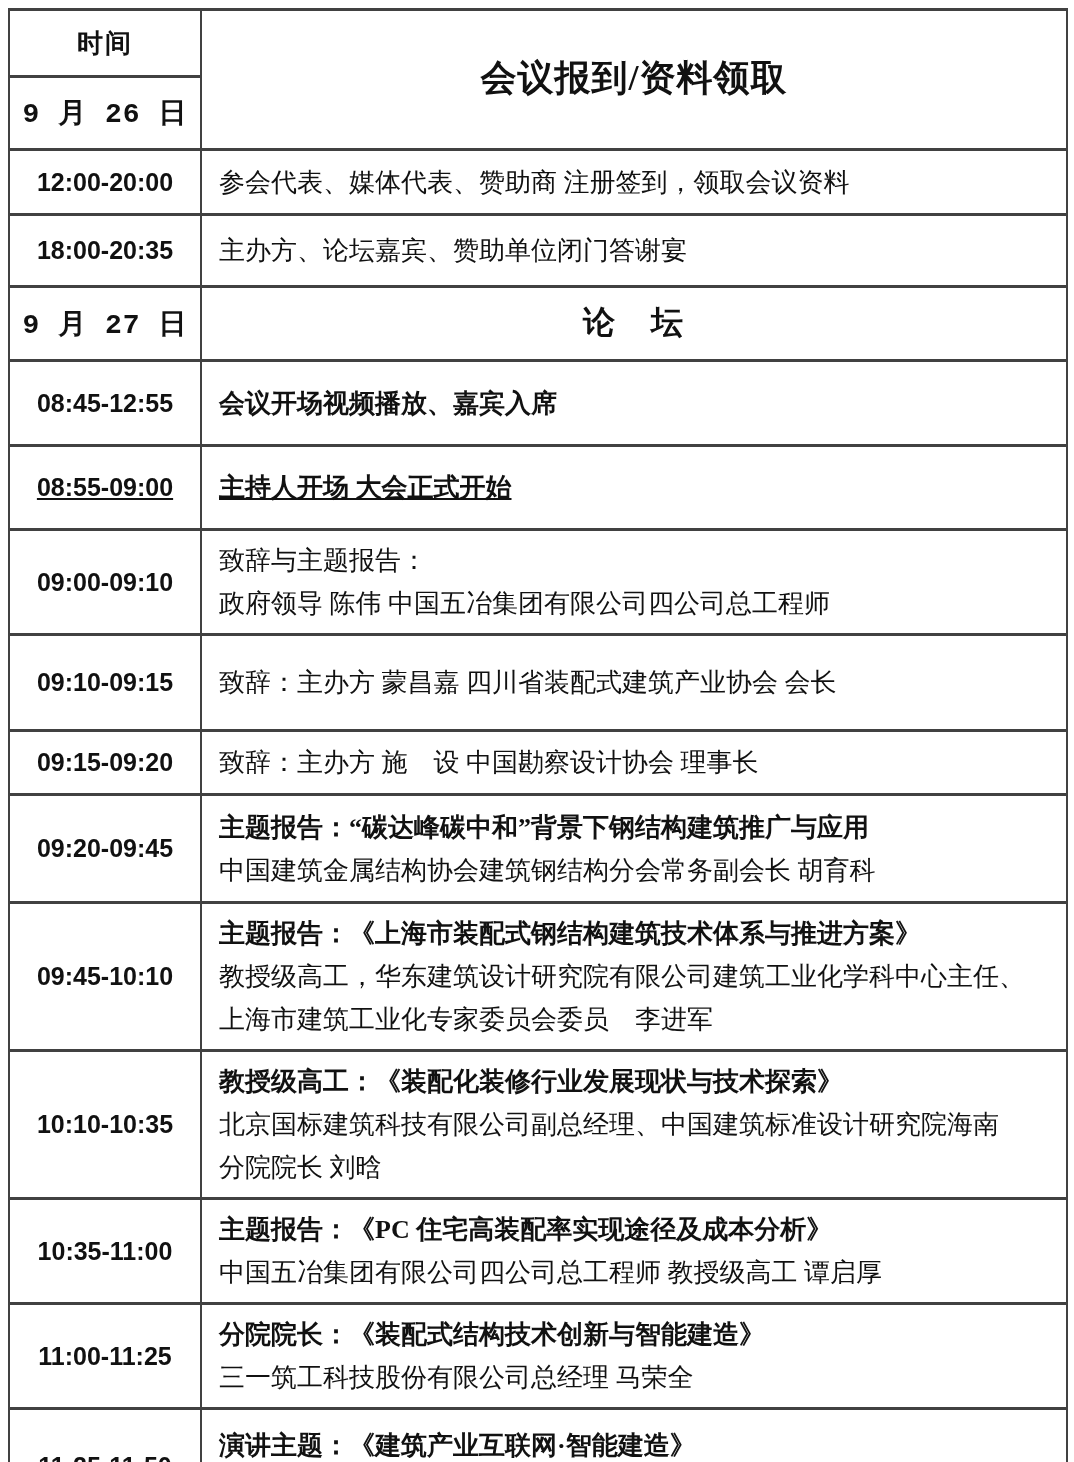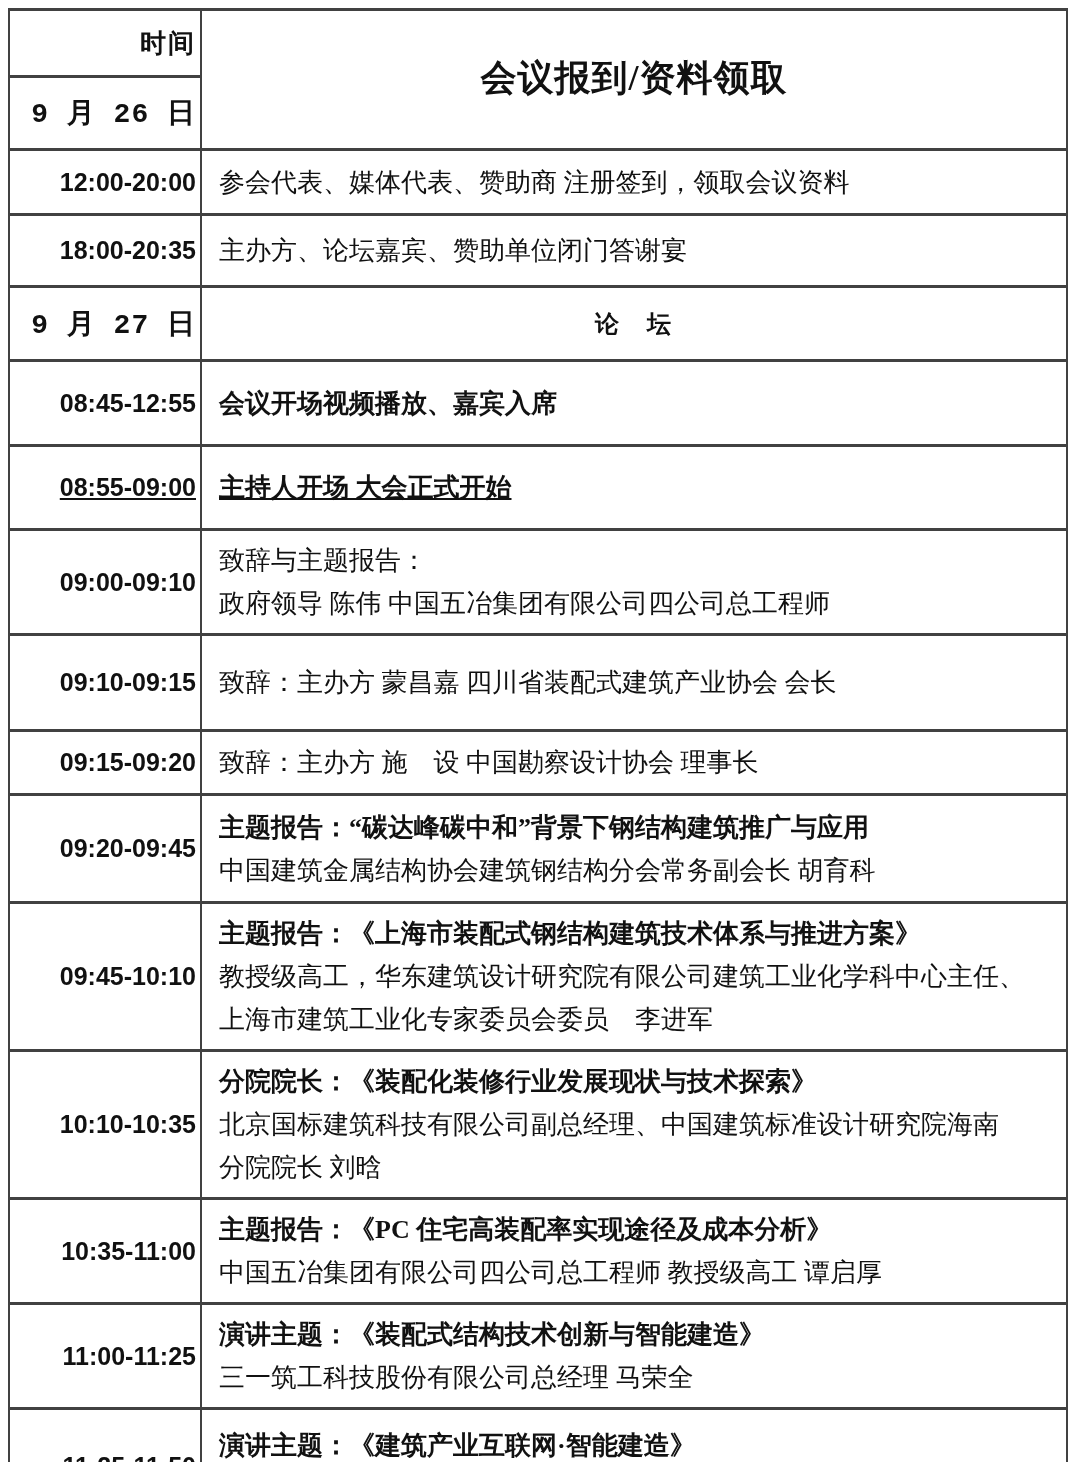"时间" td.time-cell { text-align: right -> center }
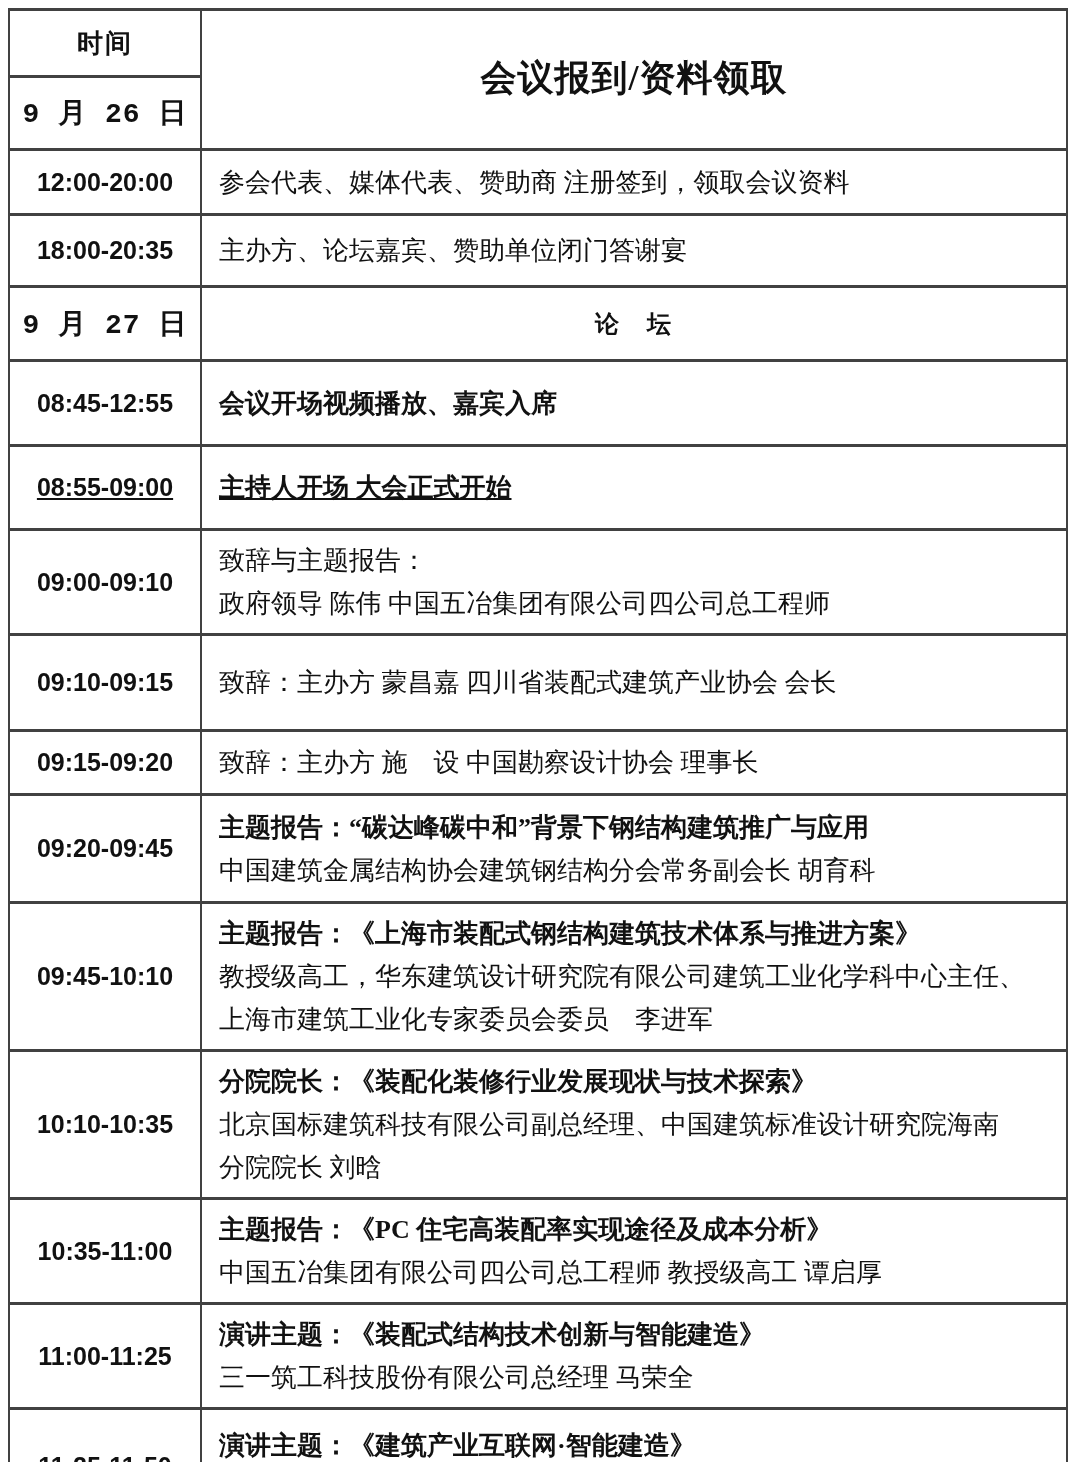"论 坛" .section-title { font-size: 24px -> 32px }
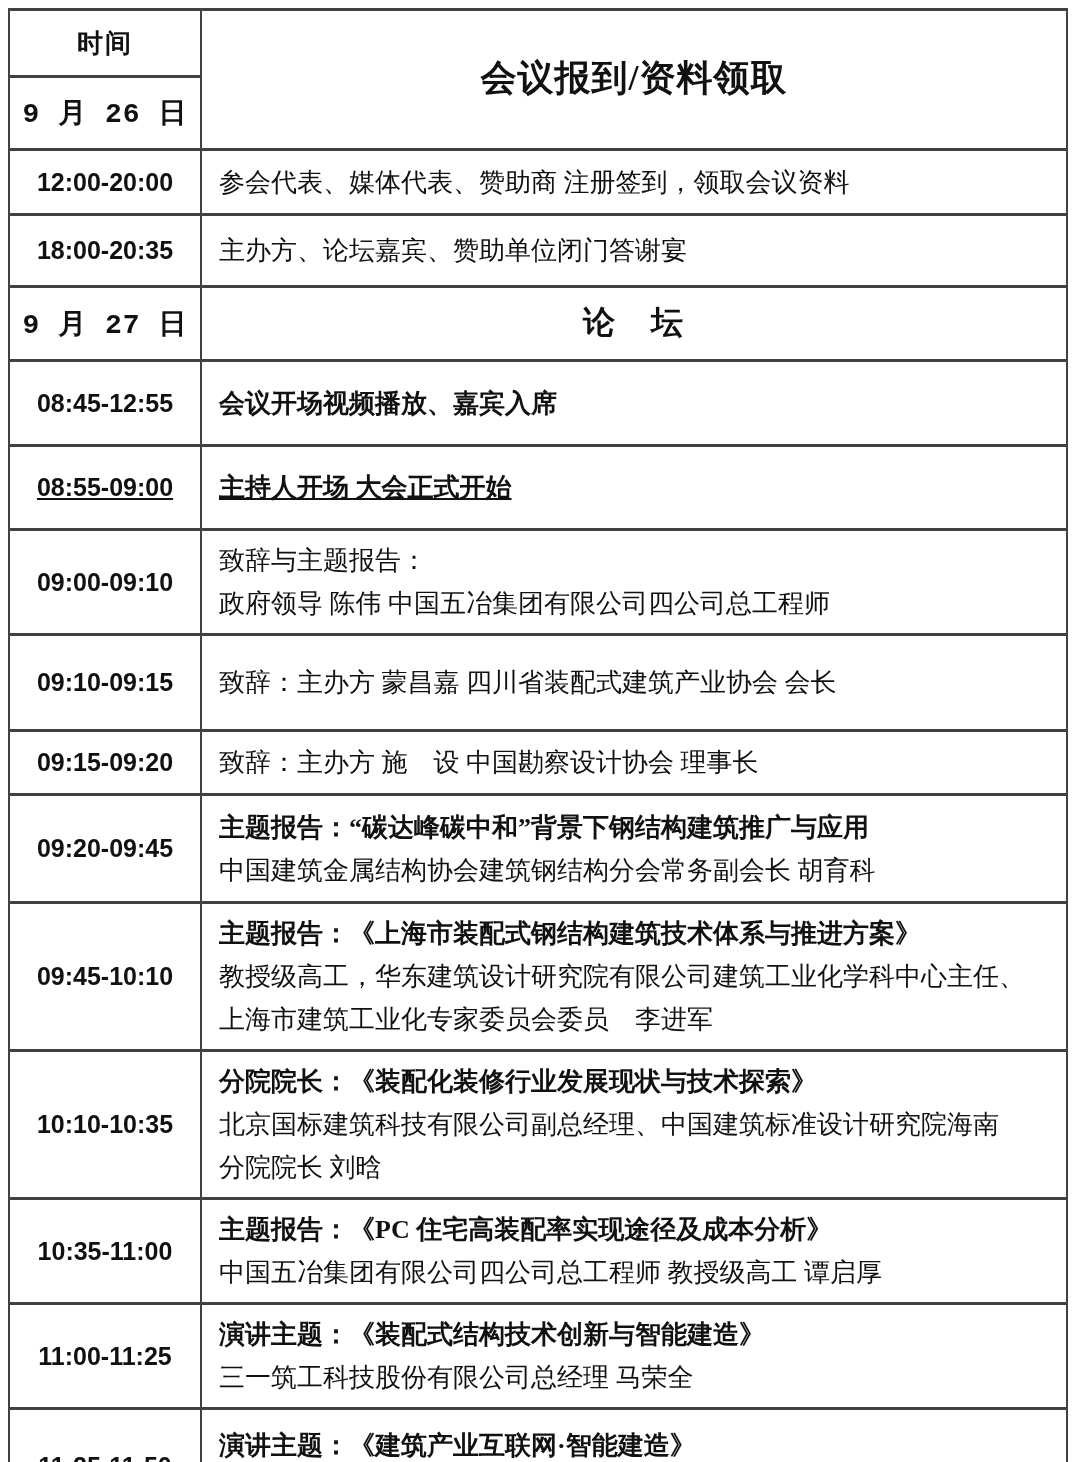"分院院长：《装配化装修行业发展现状与技术探索》" div.line { text: 分院院长 -> 教授级高工 }
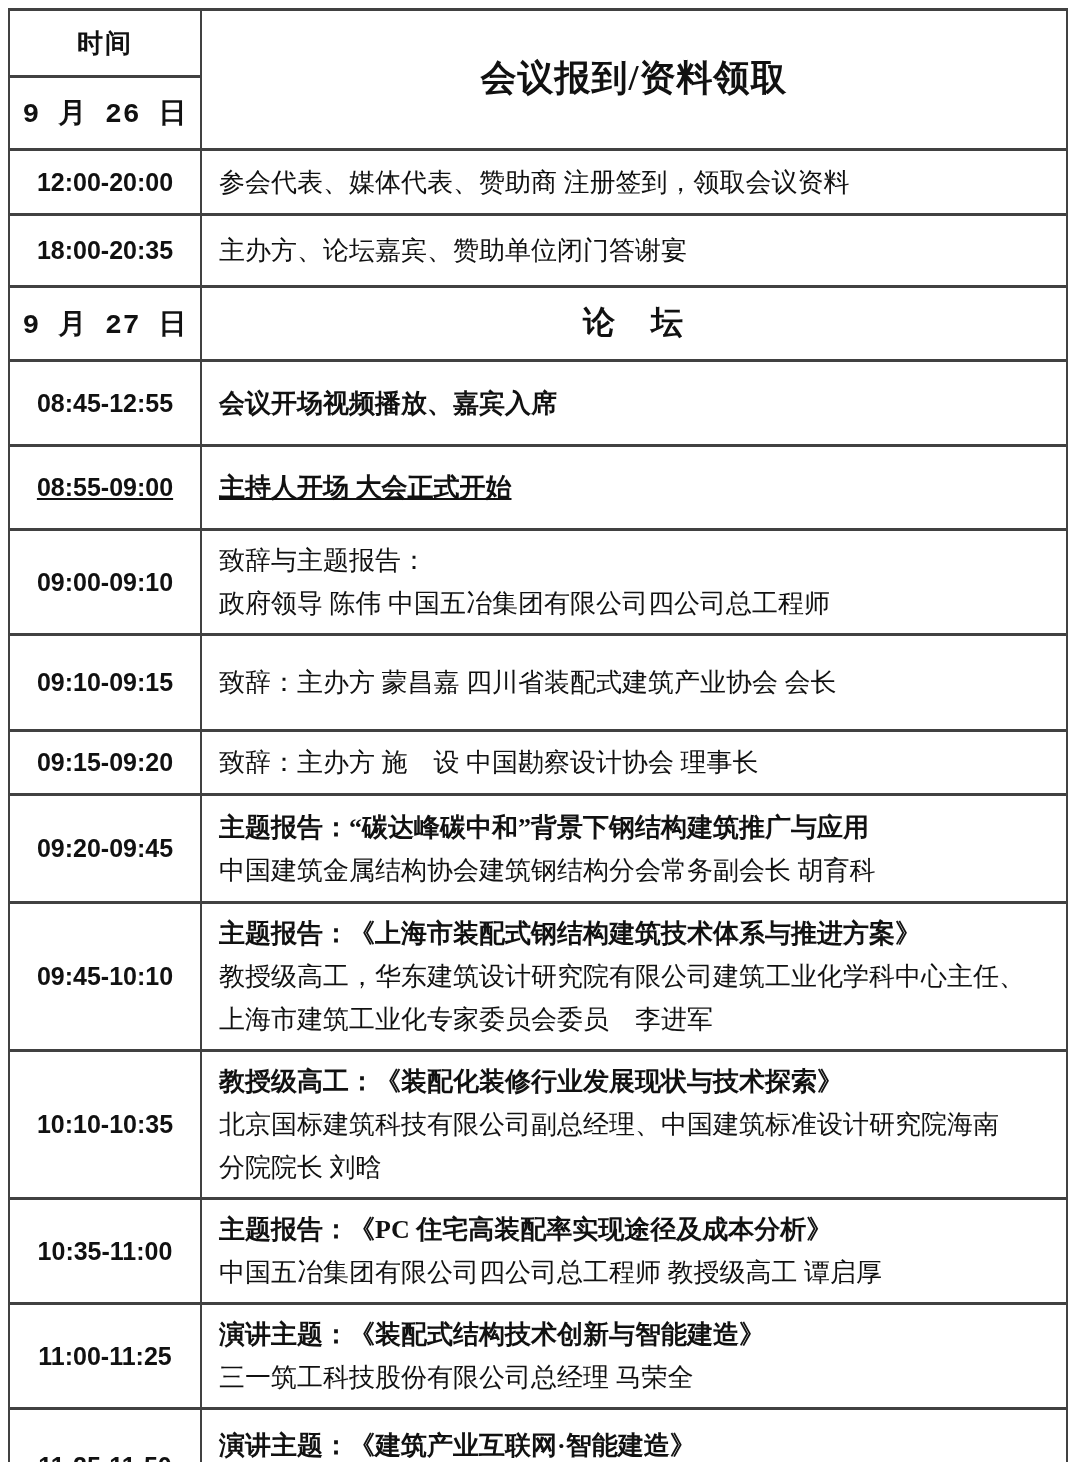"演讲主题：《装配式结构技术创新与智能建造》" div.line { text: 演讲主题 -> 分院院长 }
